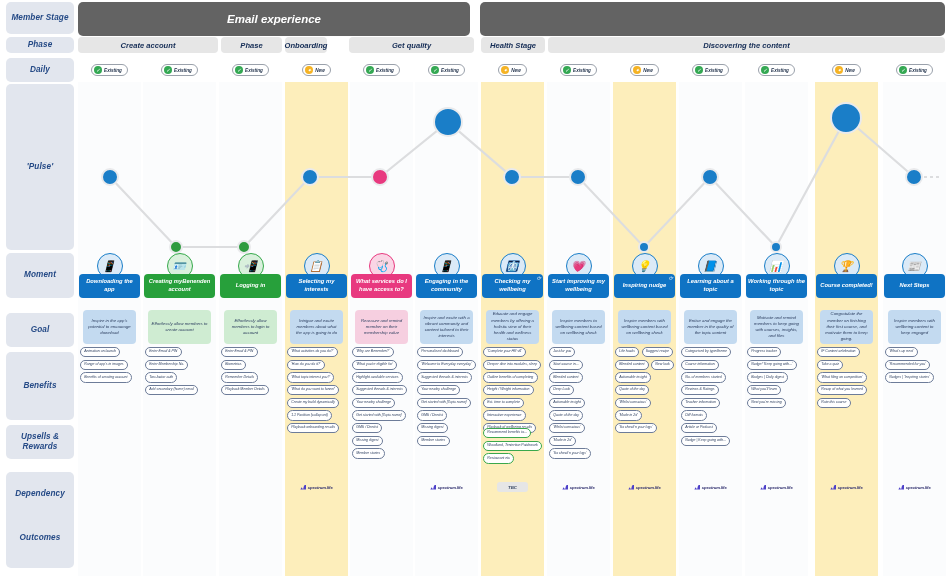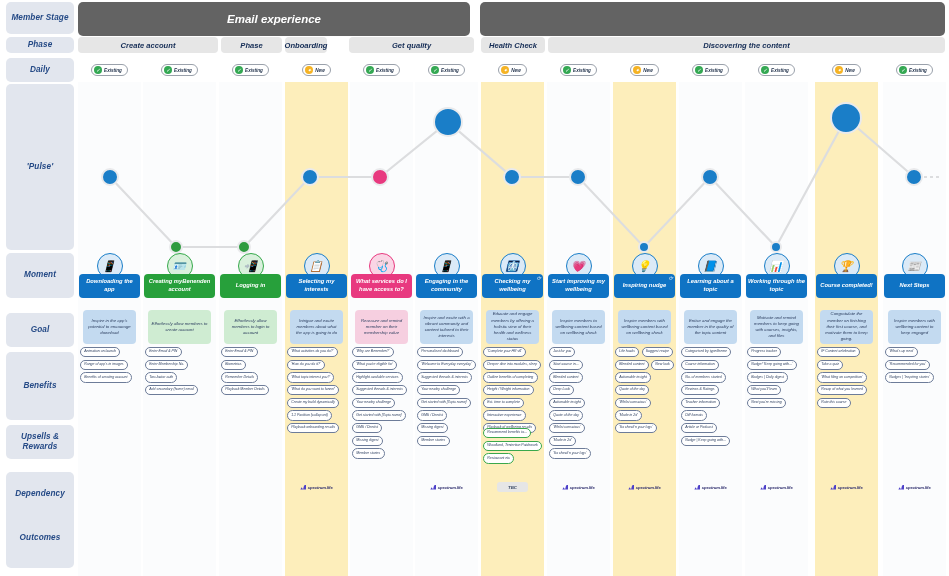"Health Check" div.phasebar { text: Check -> Stage }
